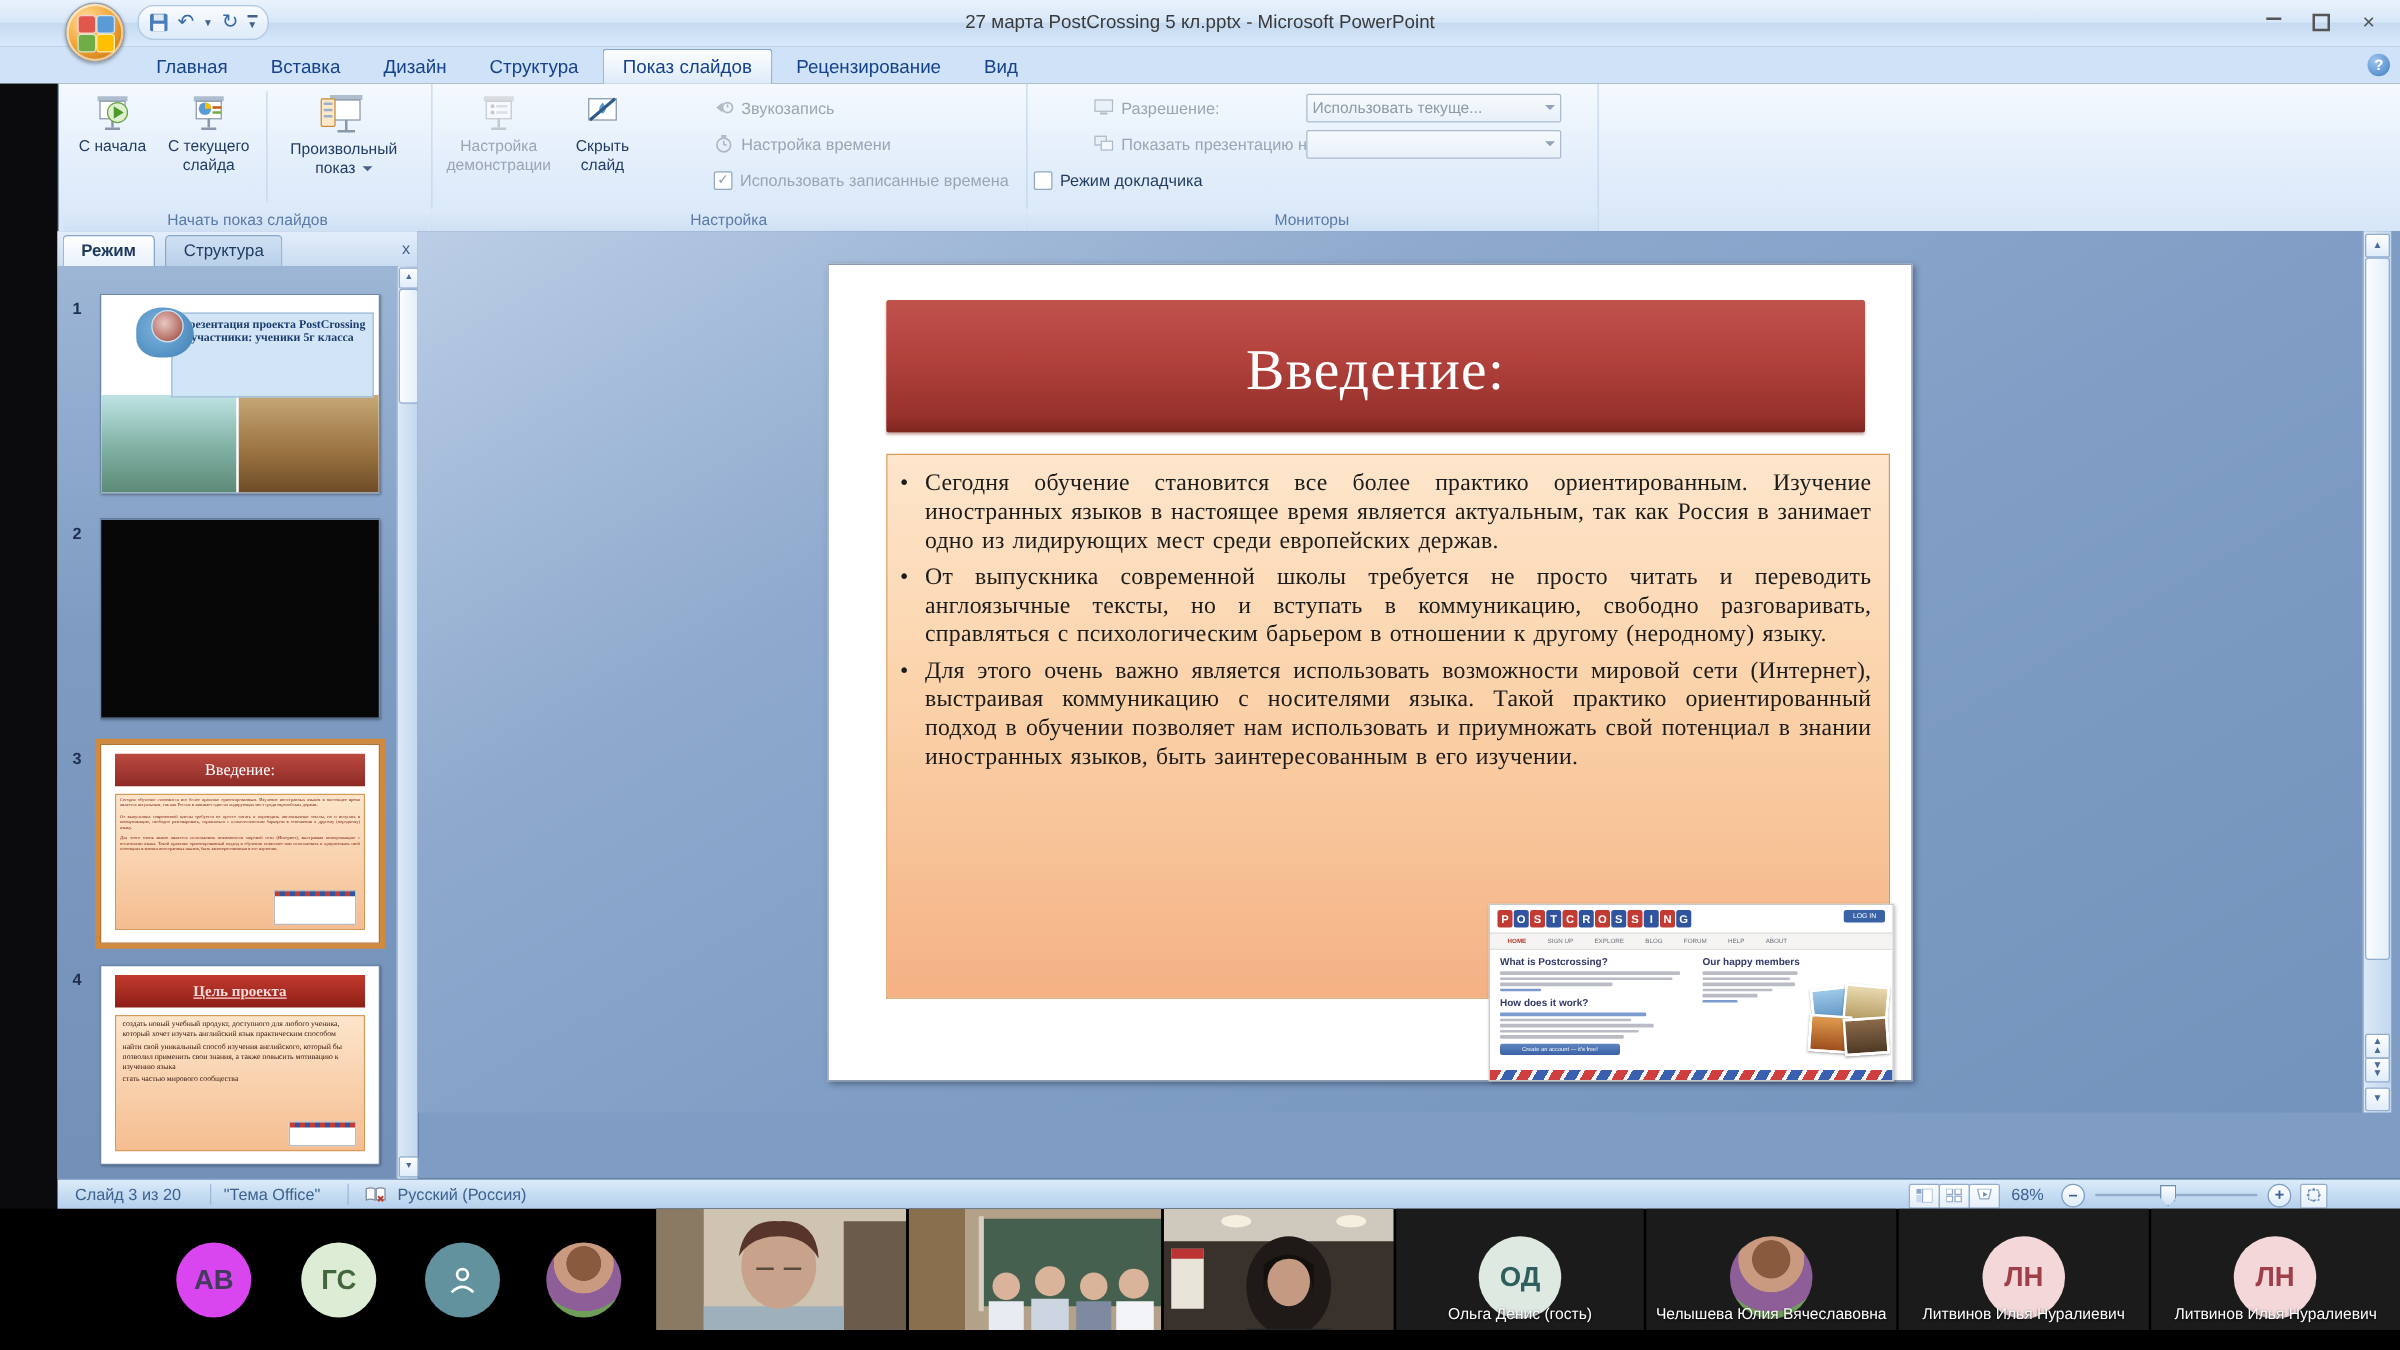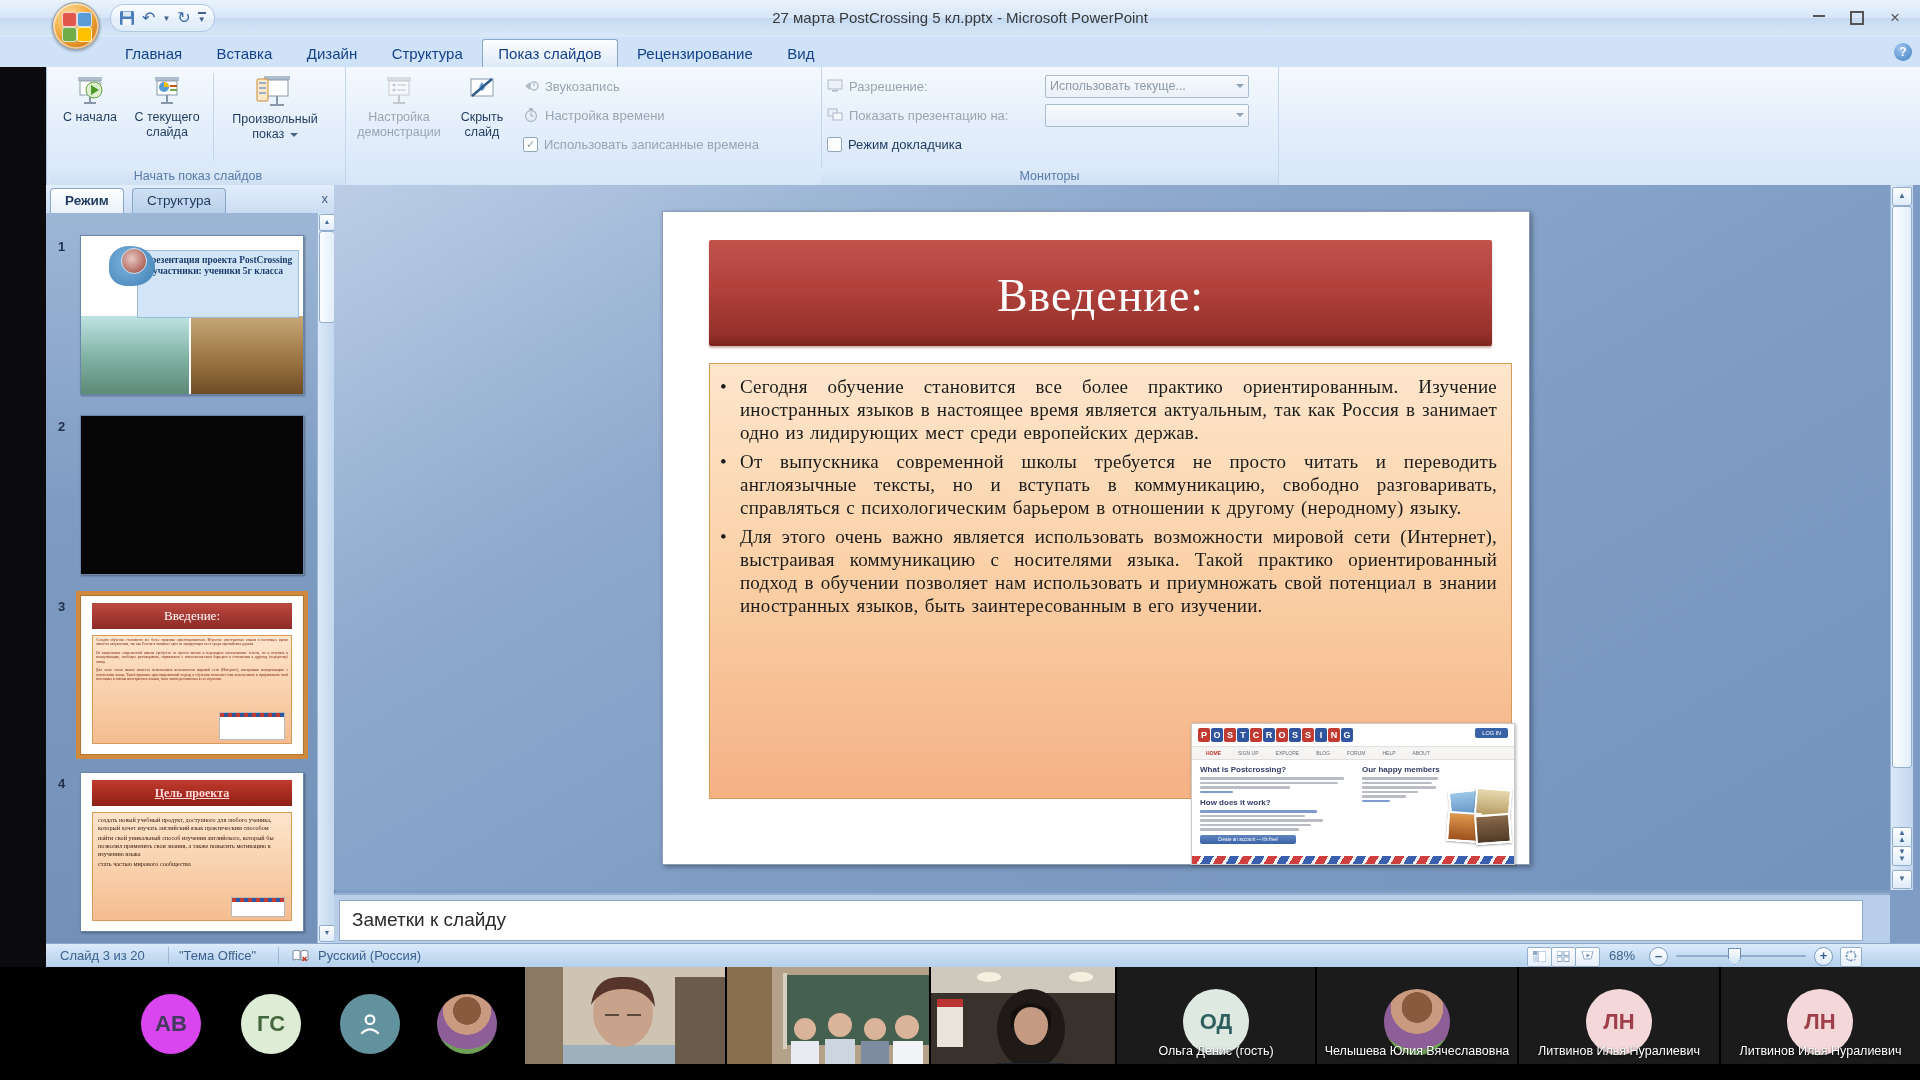"Звукозапись" .rrow.disabled { margin-left: none -> 48px }
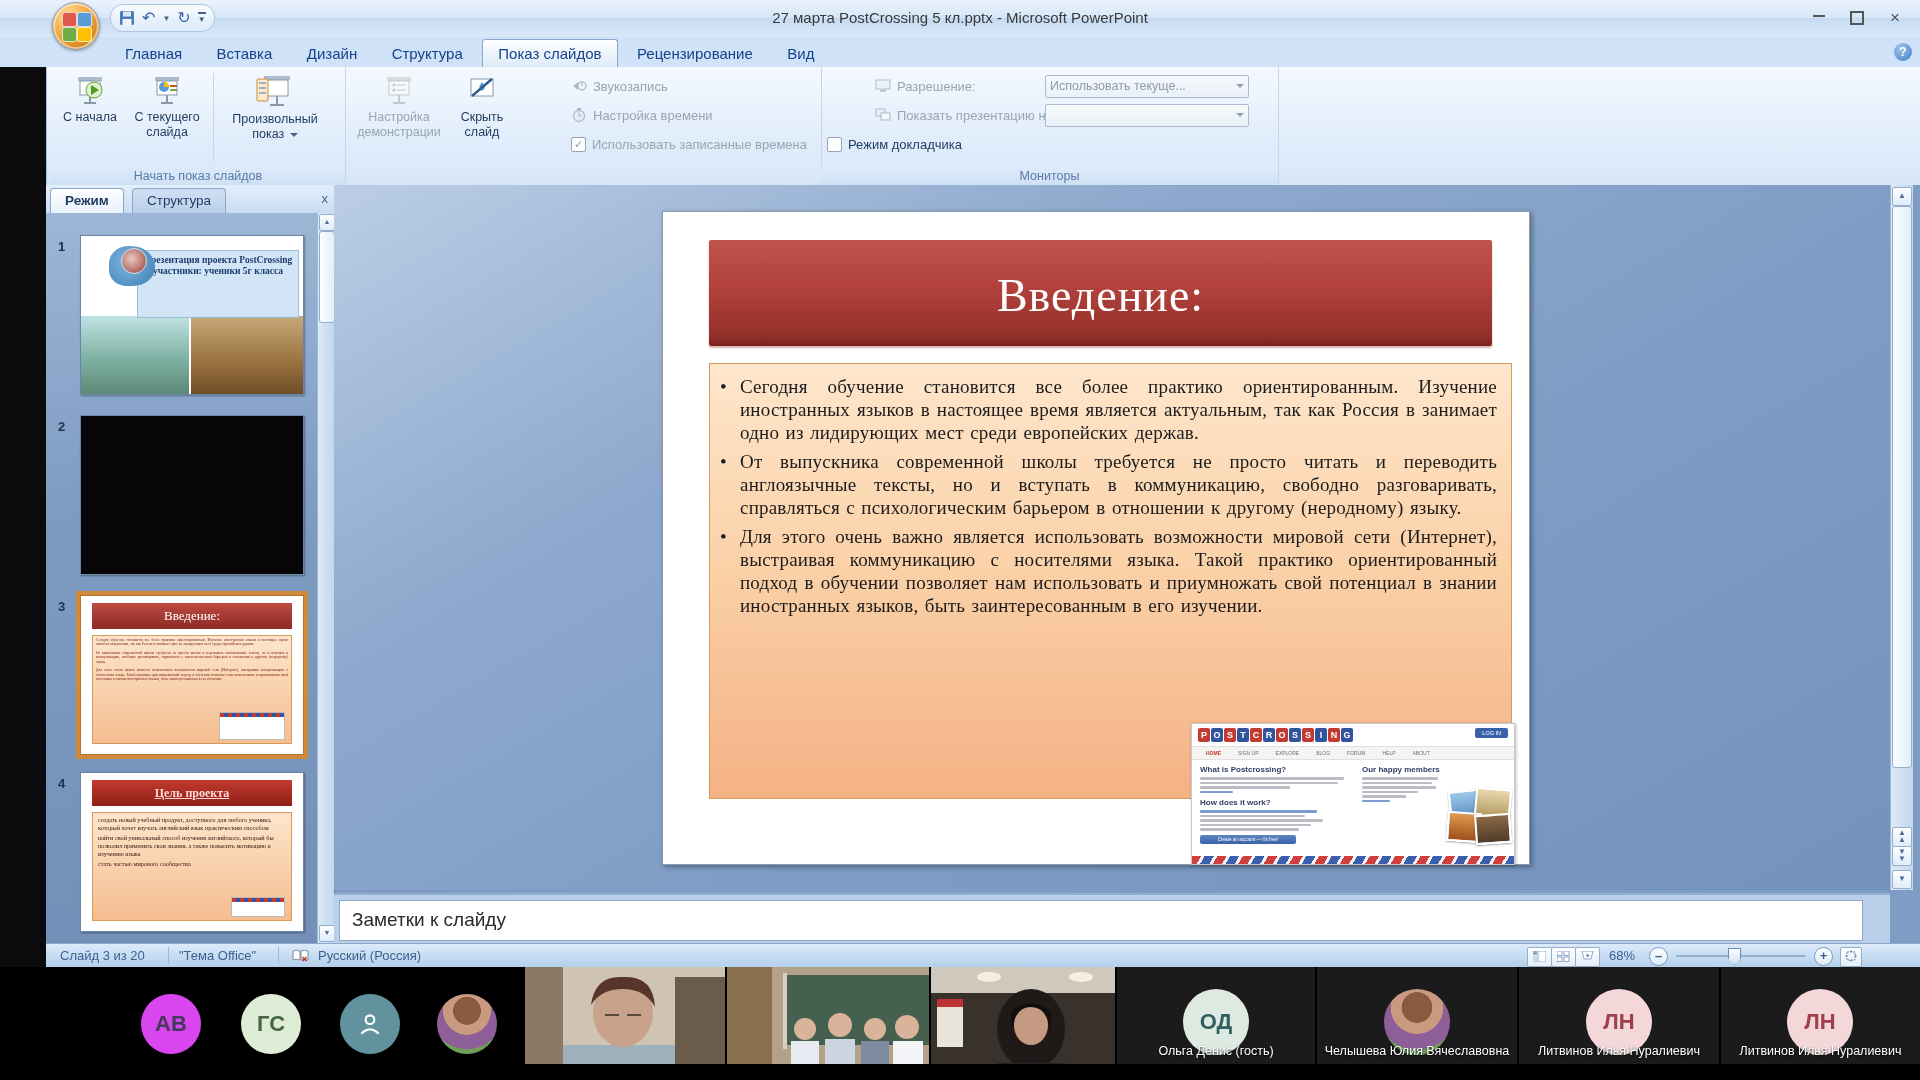"Настройка" div.rgroup-label { html: none -> <div>Настройка</div> }
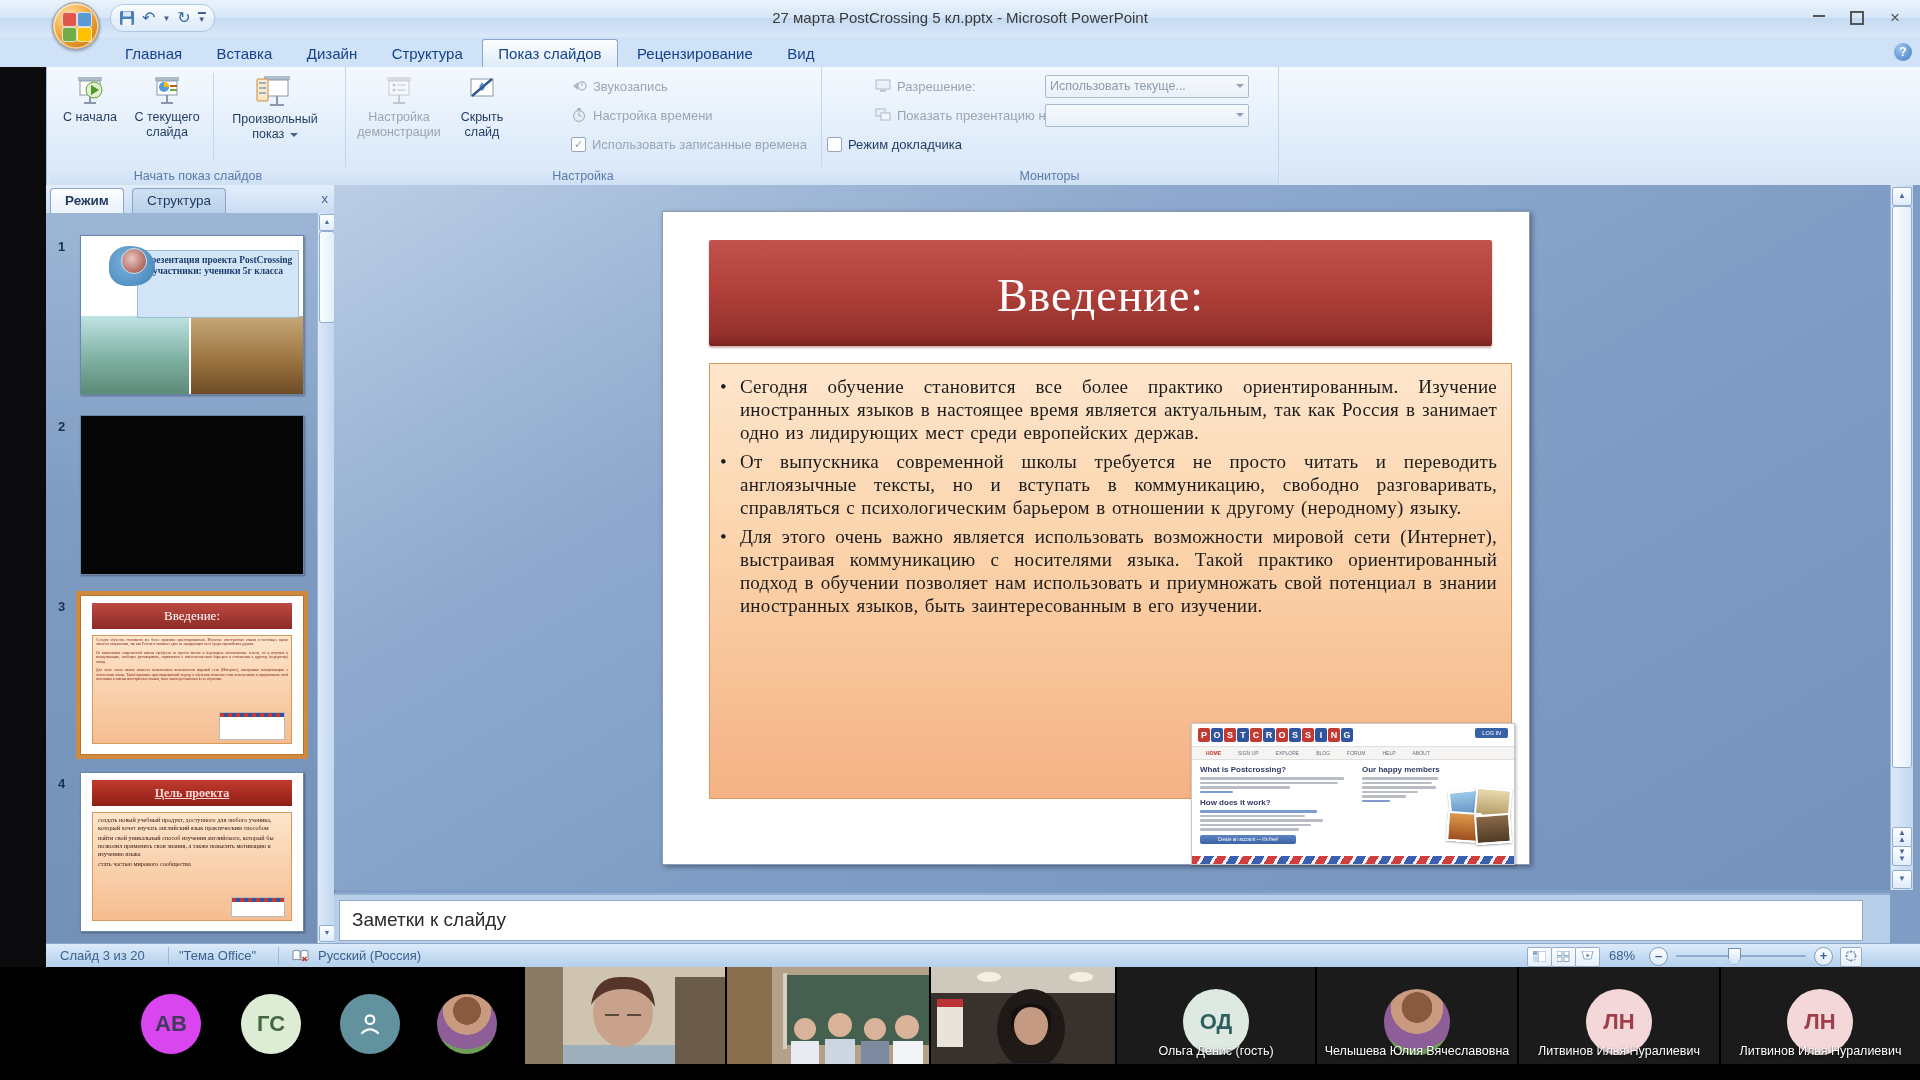"Заметки к слайду" div { html: <div> <div> <div>Заметки к слайду</div> </div> </div> -> none }
